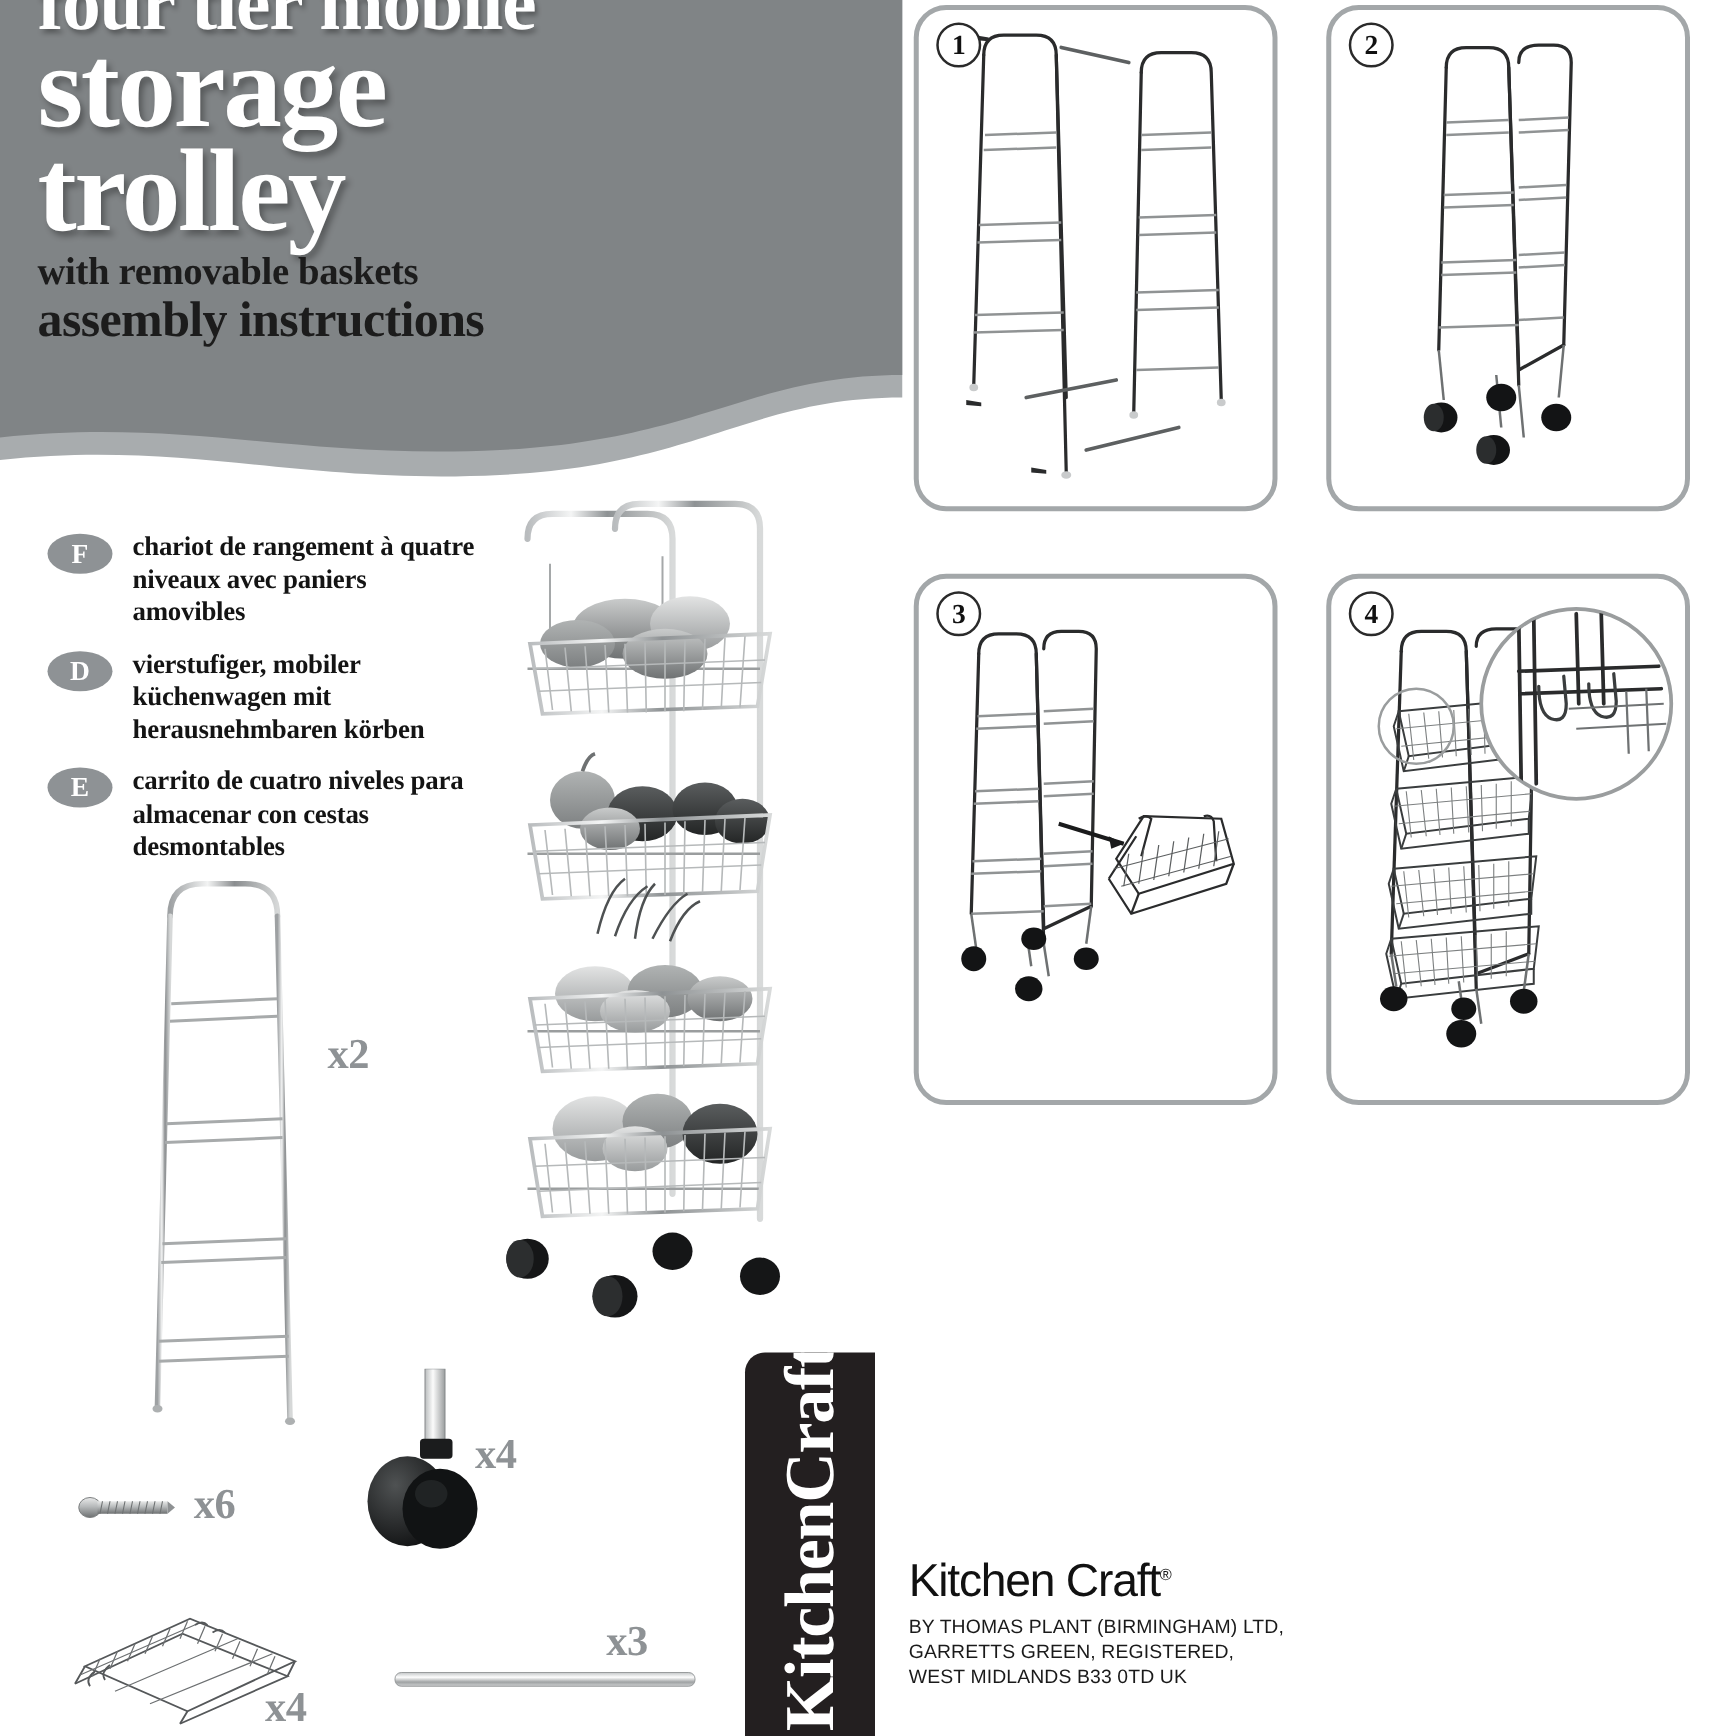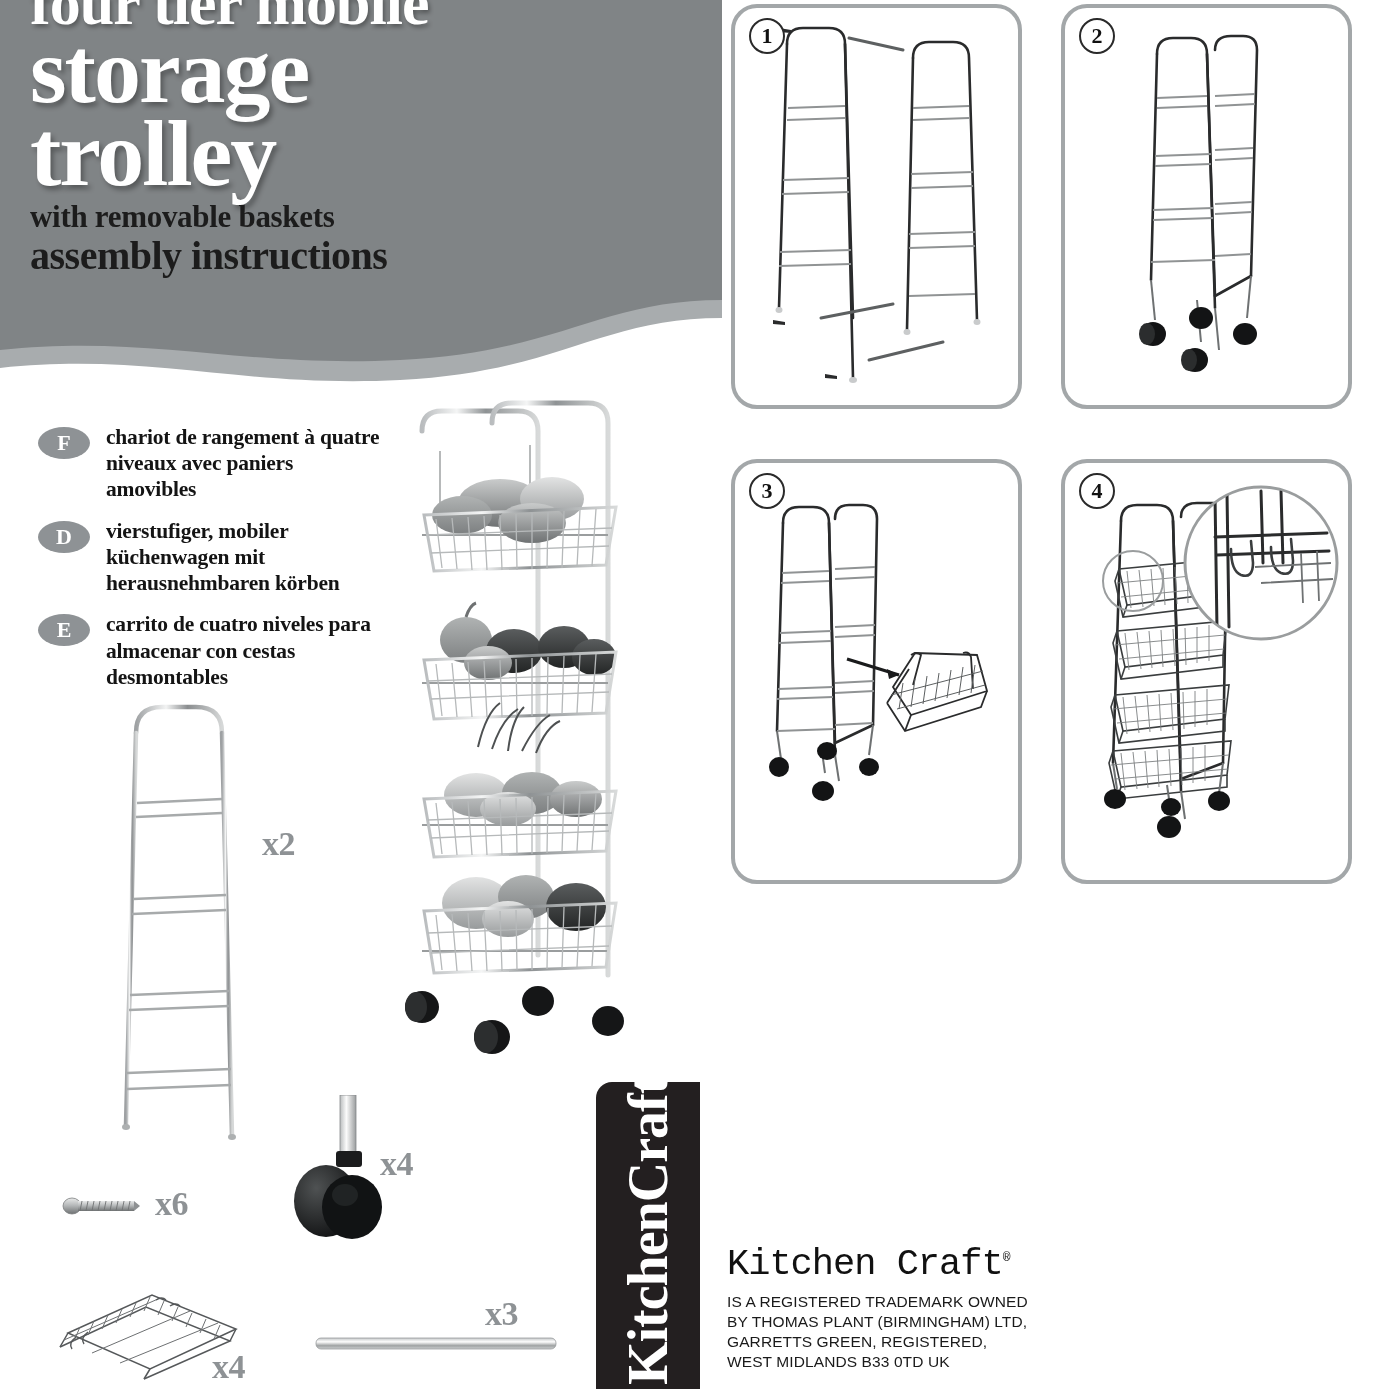"Kitchen Craft®" .kc-logo { font-family: Liberation Mono, monospace -> Liberation Sans, sans-serif }
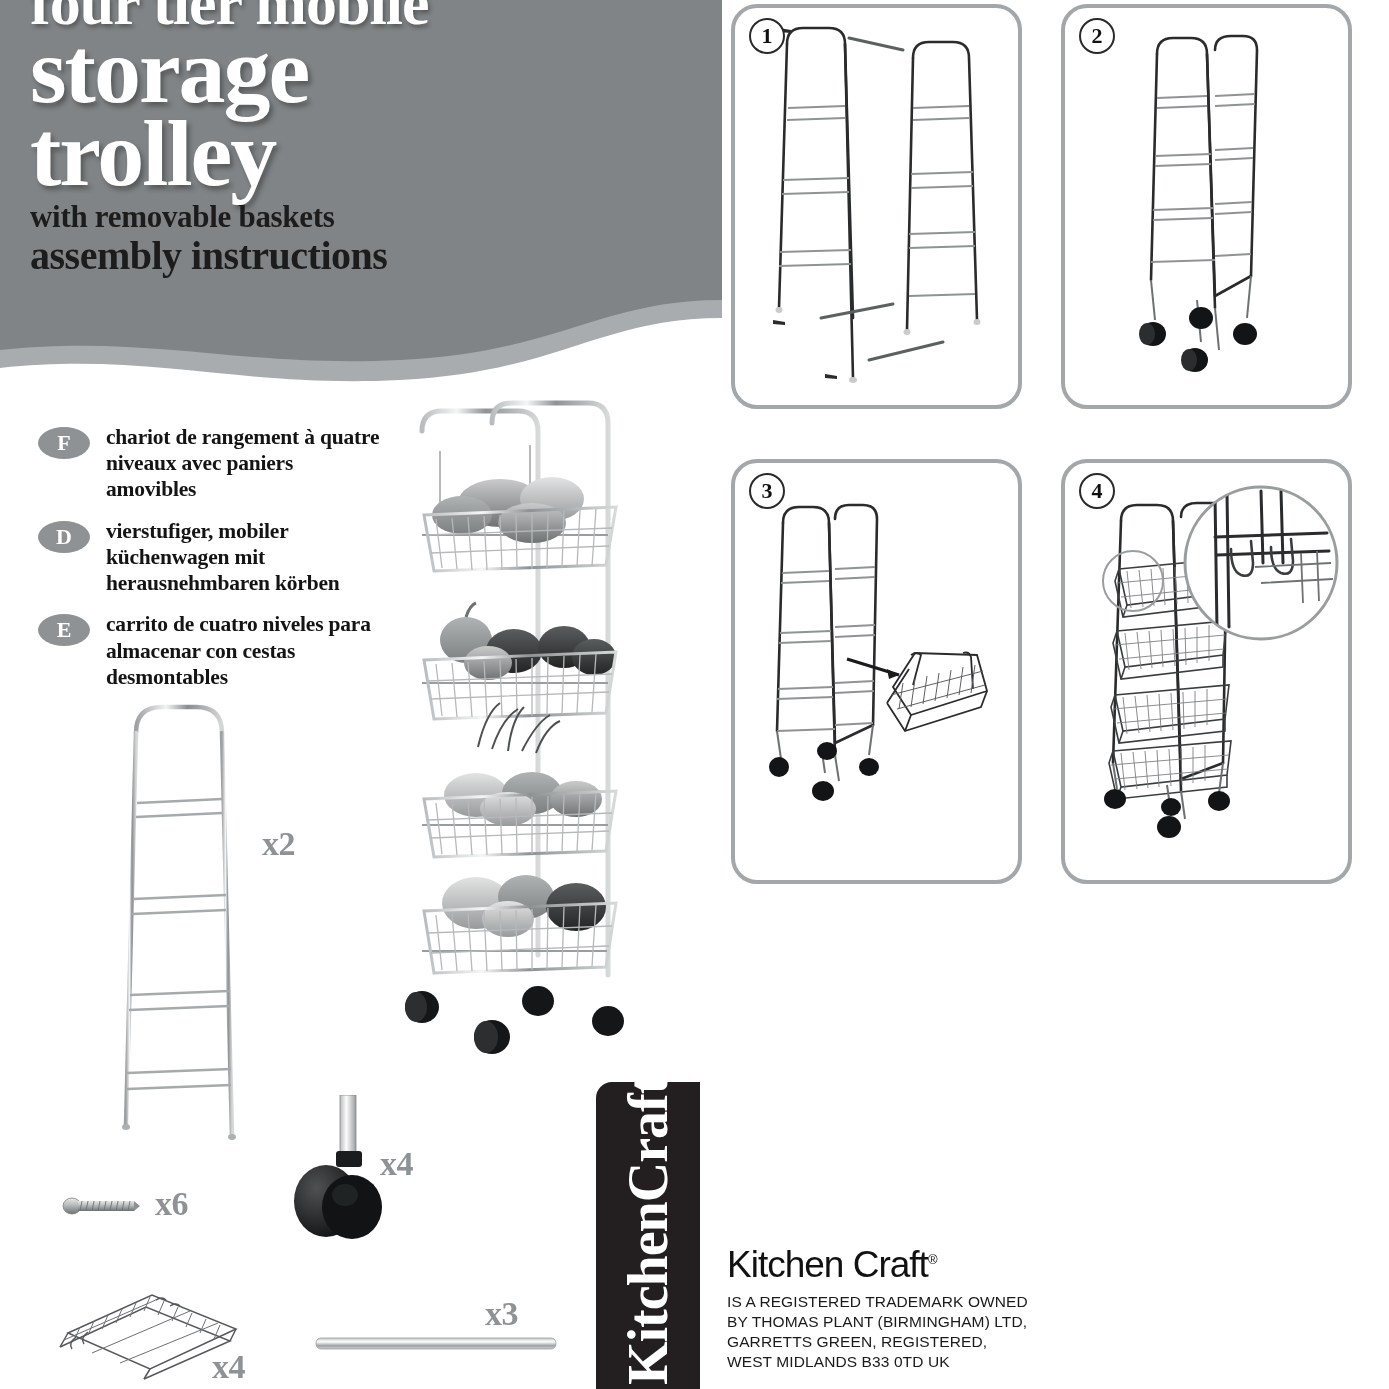"IS A REGISTERED TRADEMARK OWNED" div { html: <div>IS A REGISTERED TRADEMARK OWNED</div> -> none }
